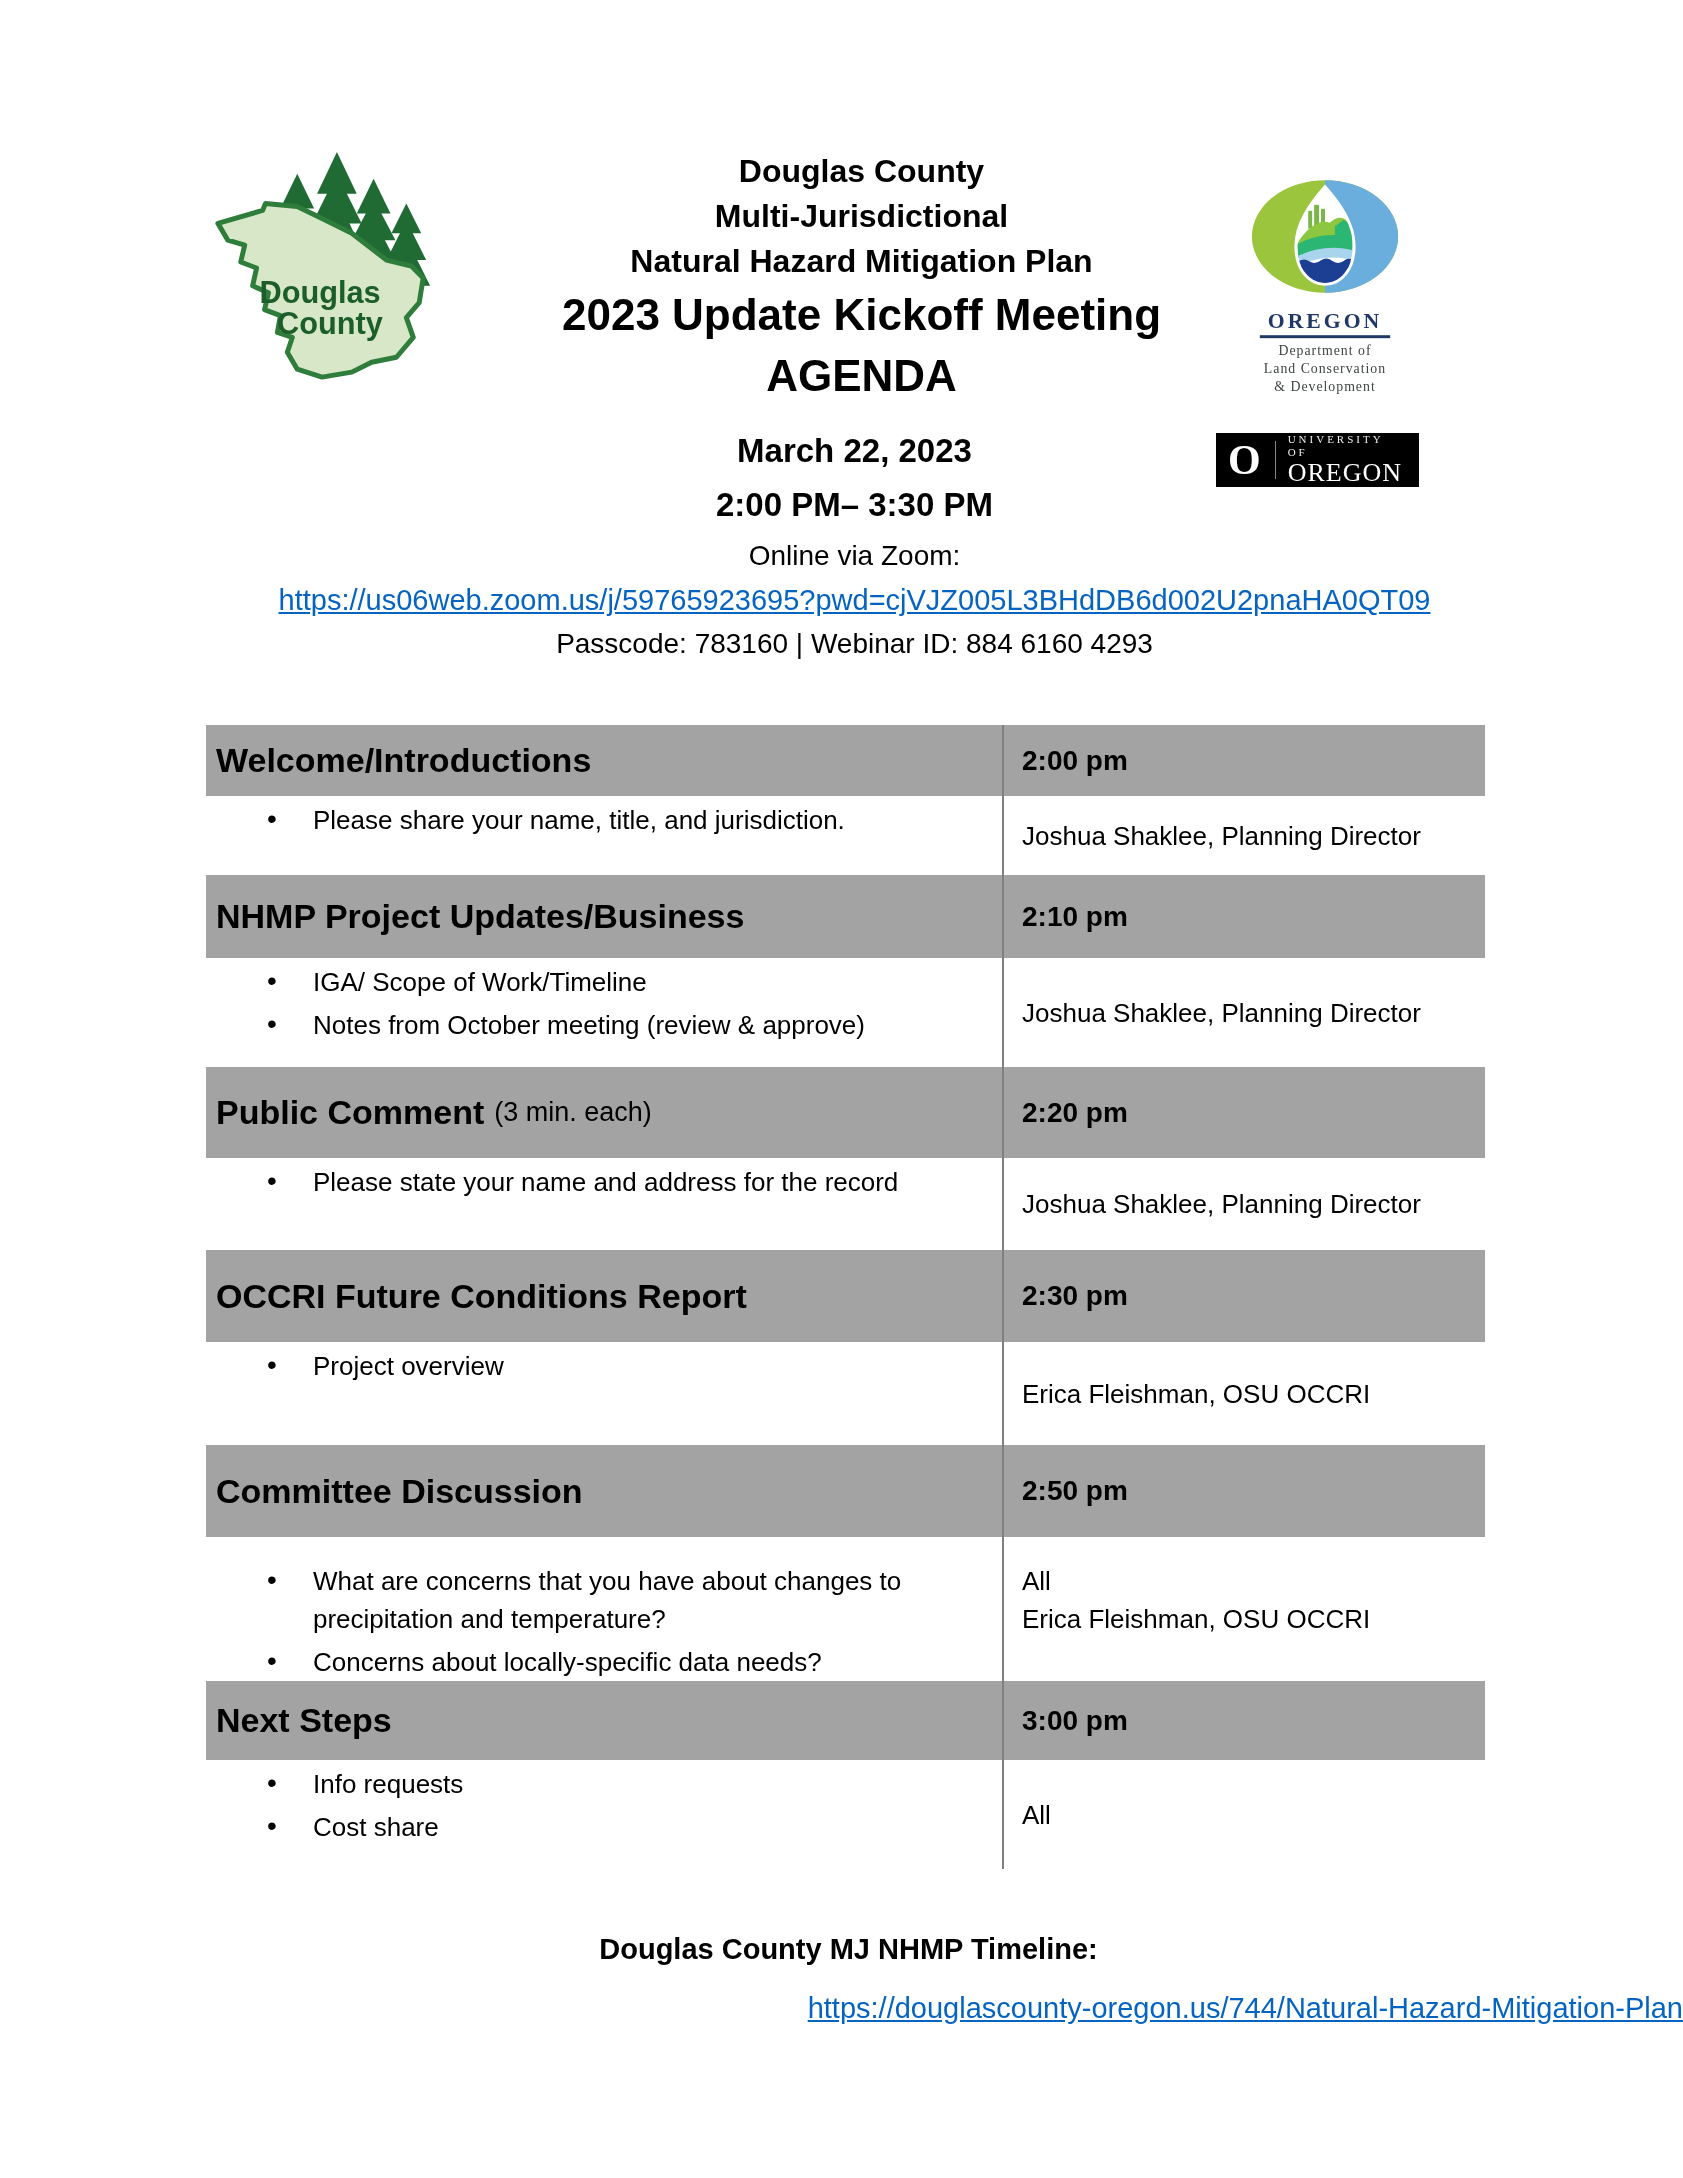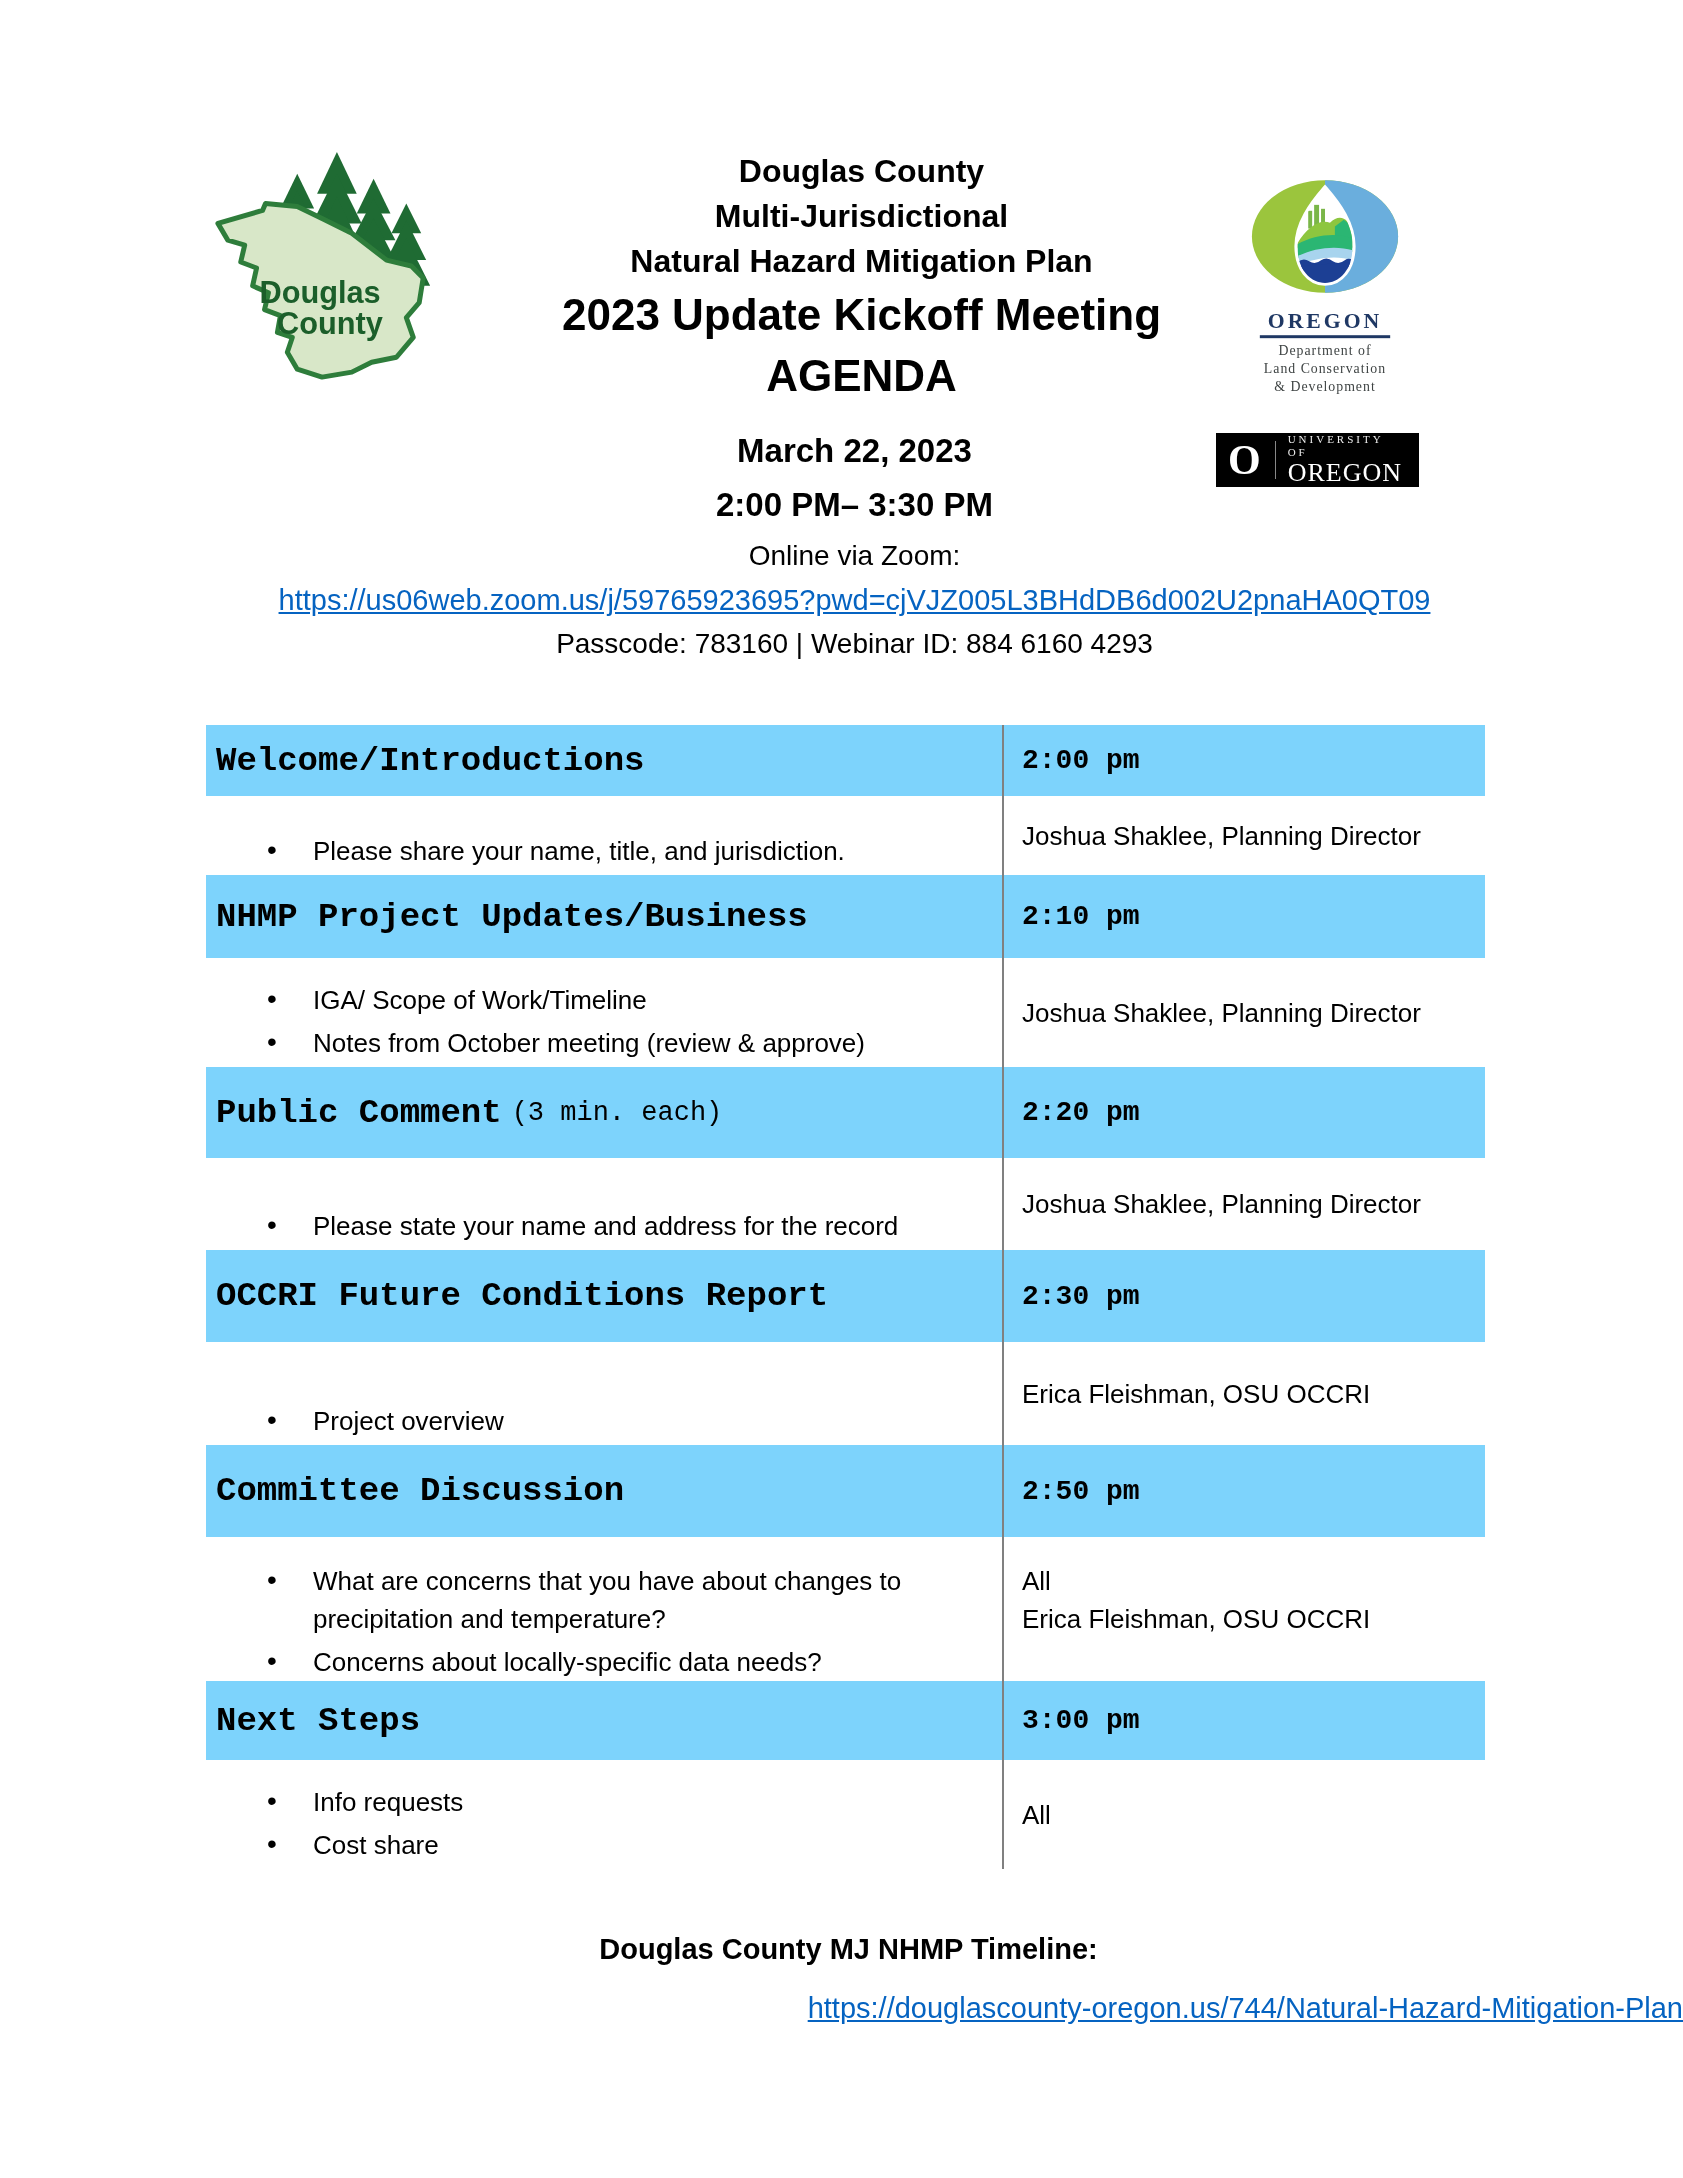"Welcome/Introductions" .a-row.shaded { background: #7dd3fc -> #a3a3a3; font-family: Liberation Mono, monospace -> none }
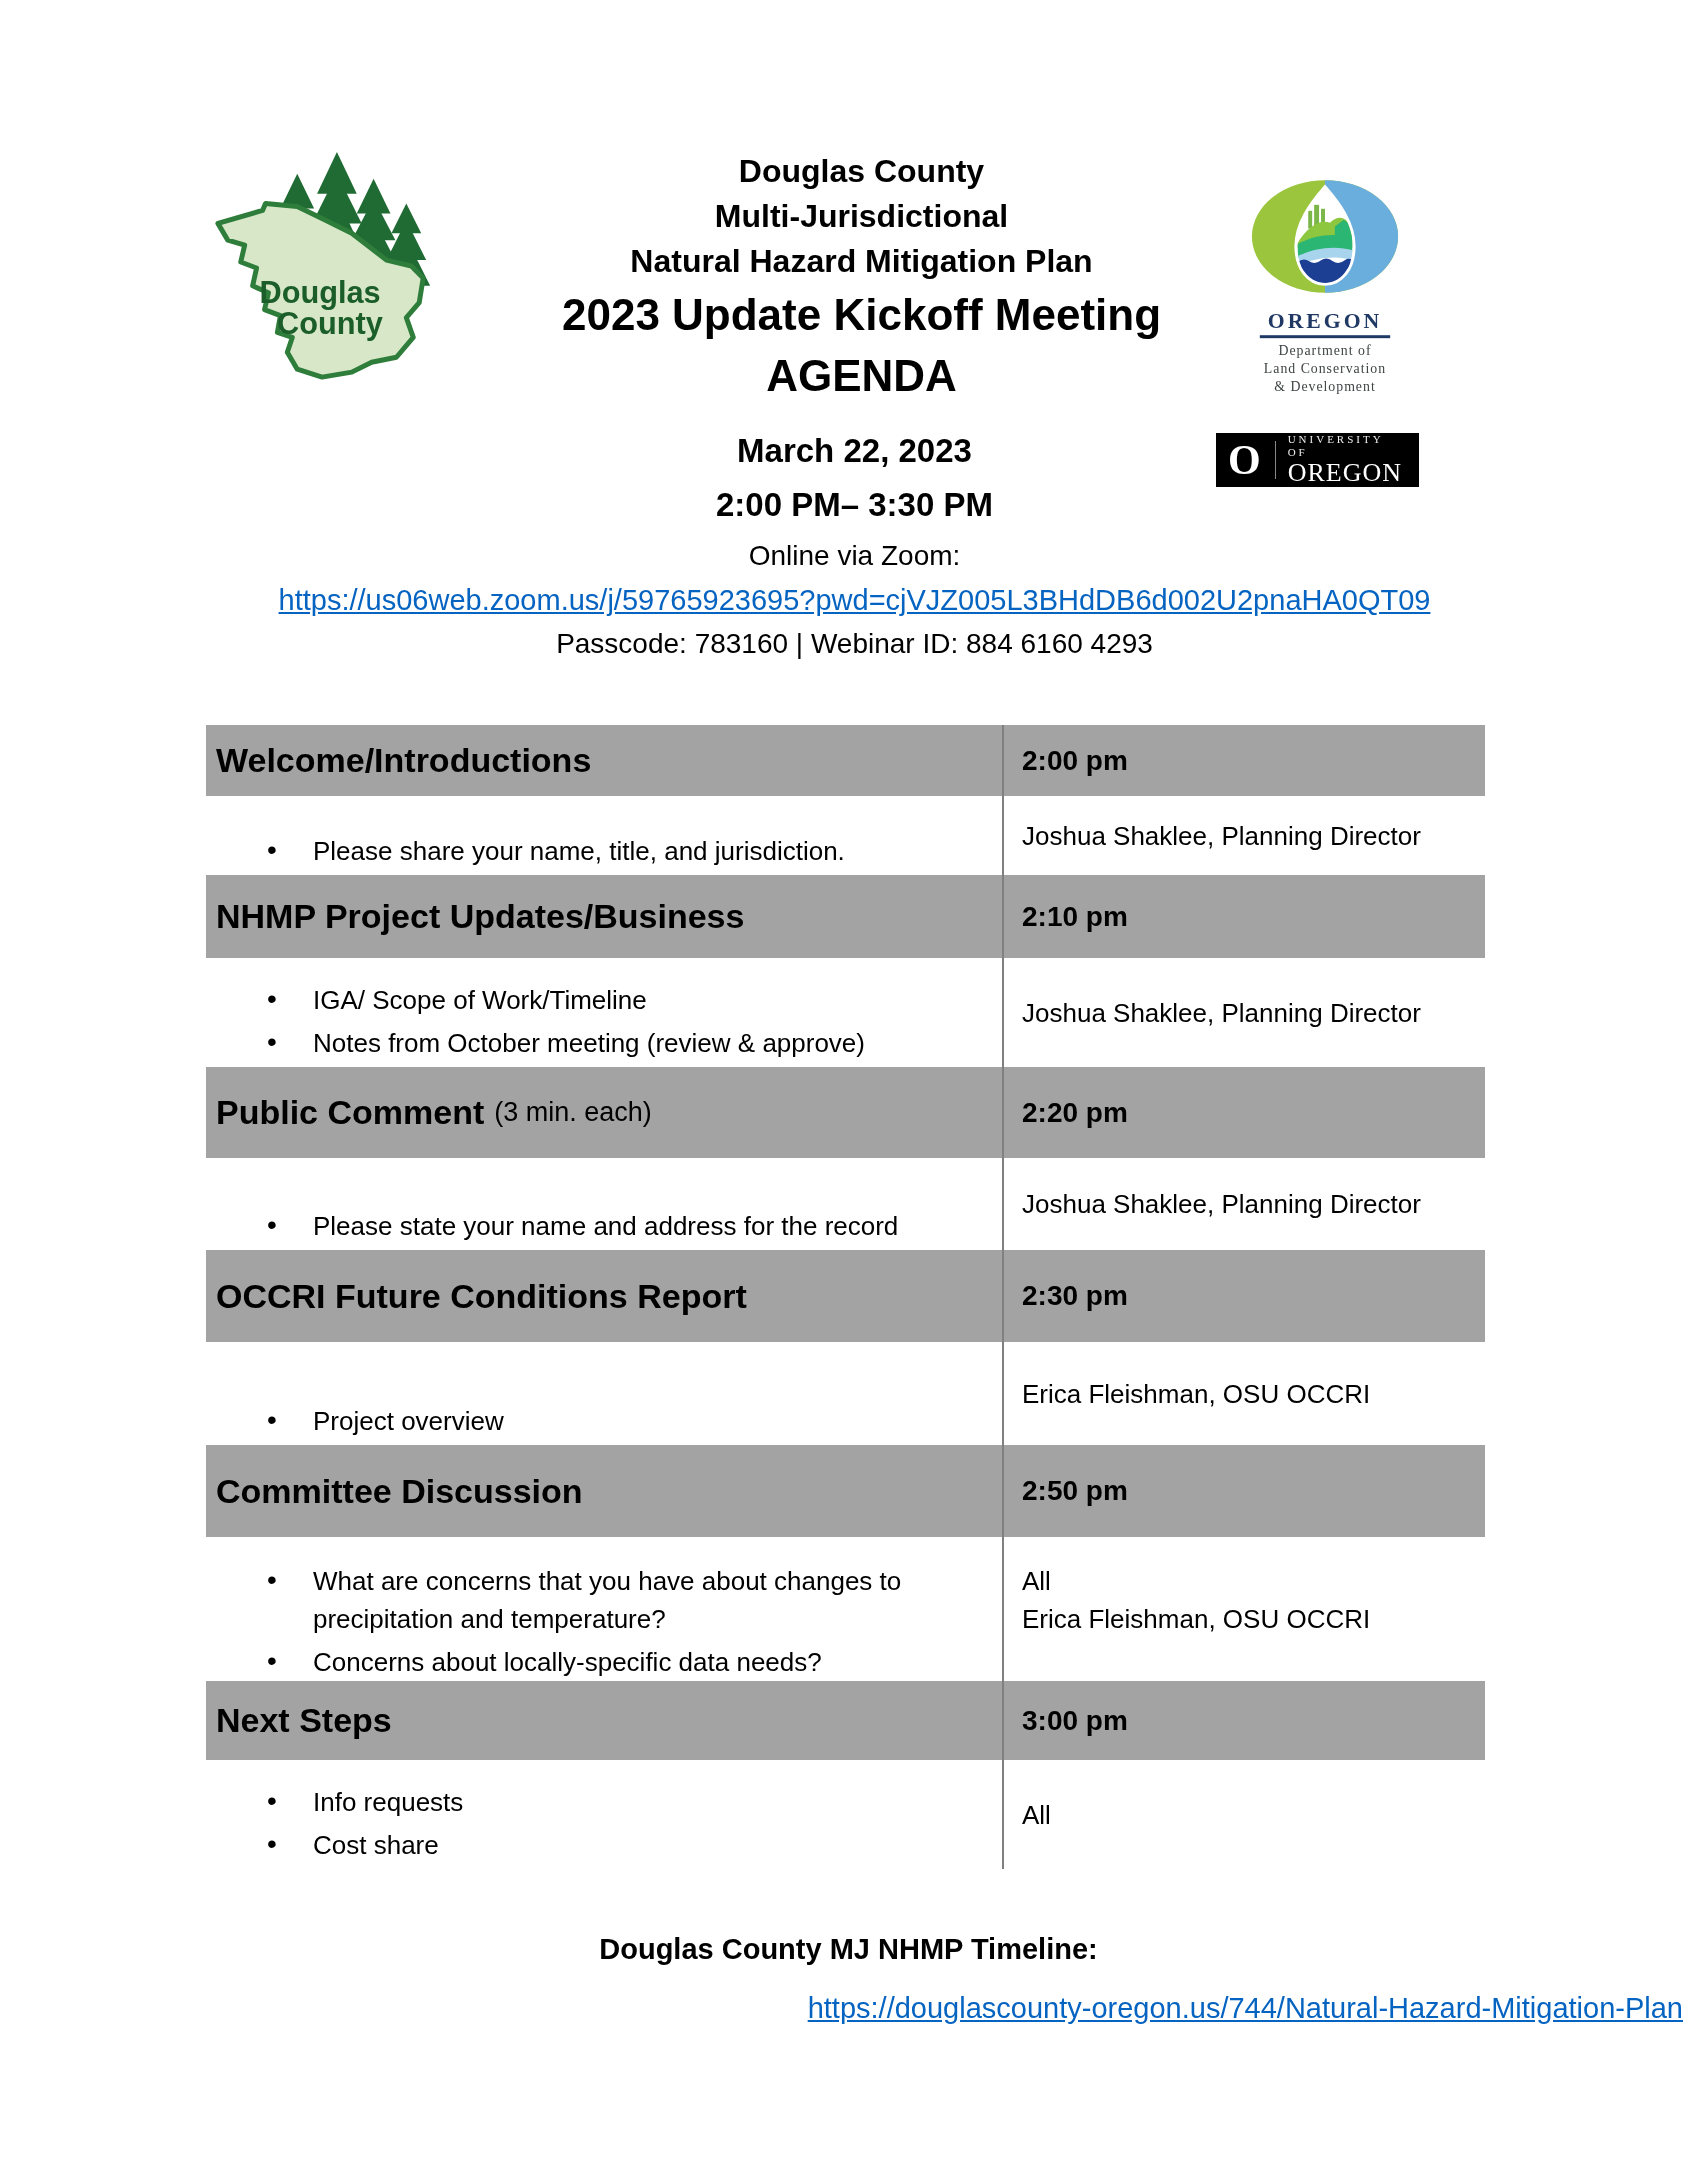"Please share your name, title," .body-row { align-items: flex-end -> flex-start }
